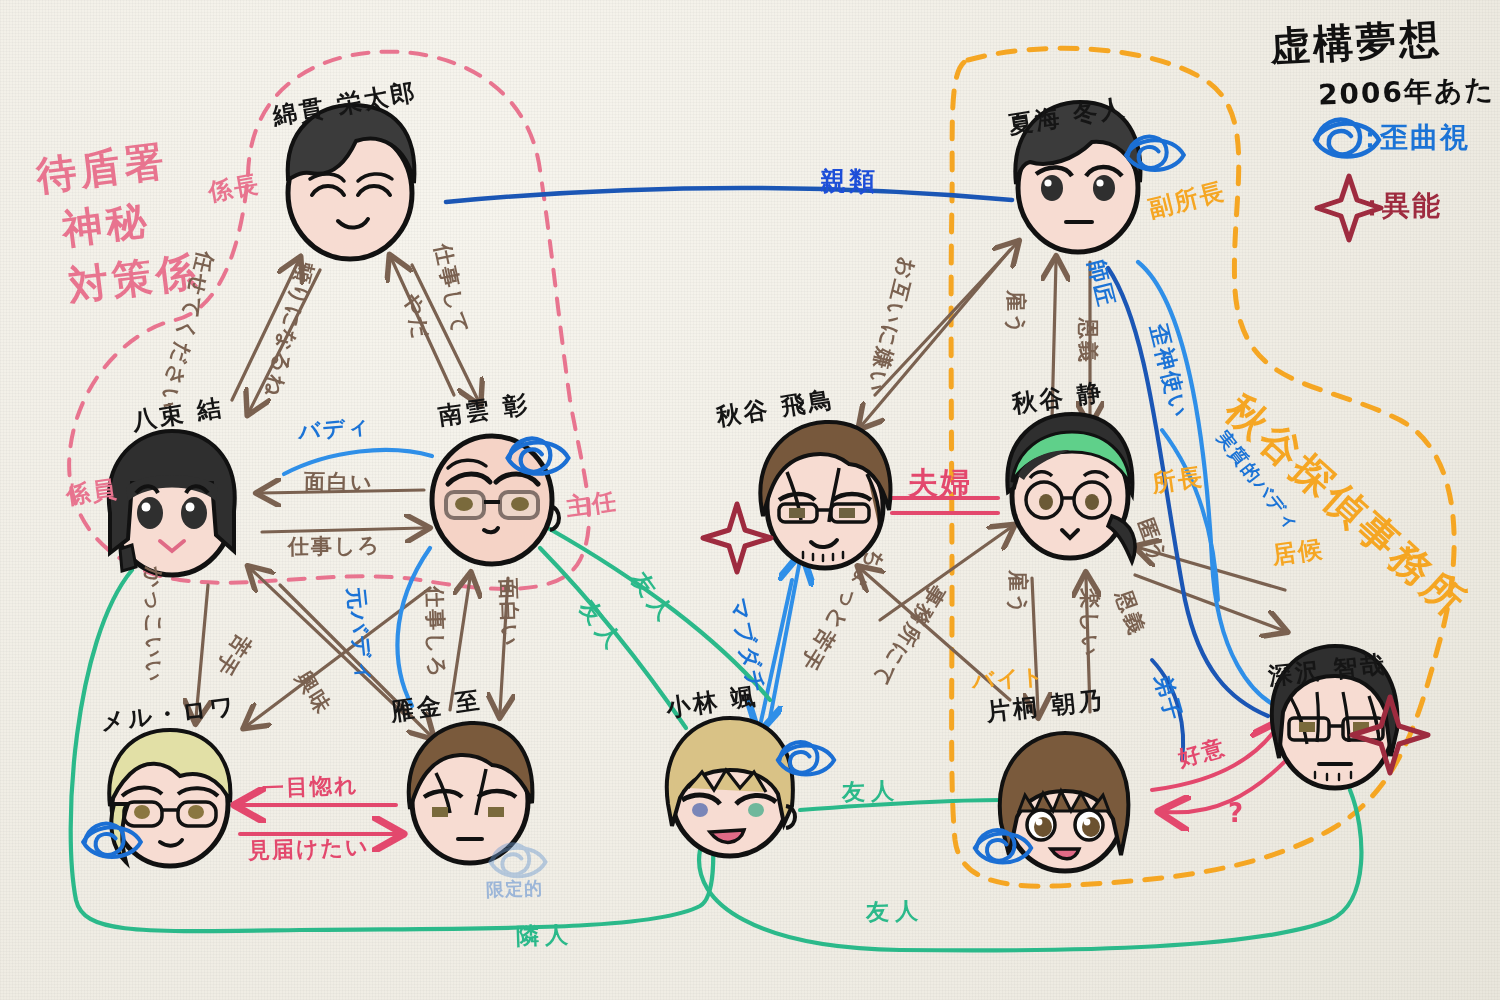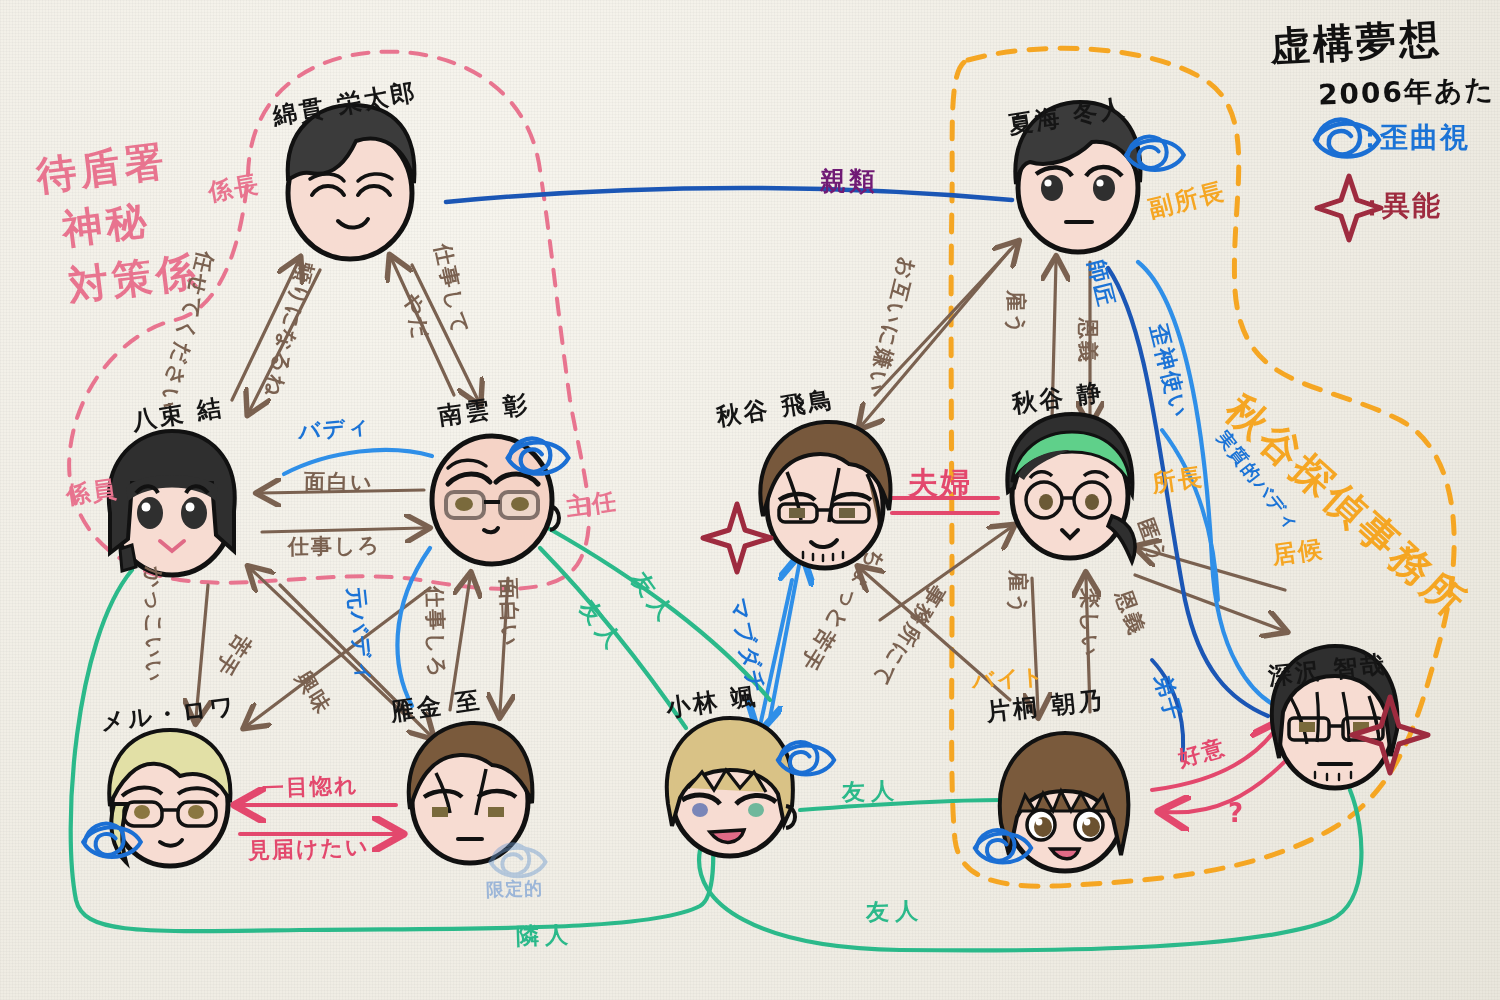"親類" div.txt { color: #701a75 -> #1d4ed8 }
